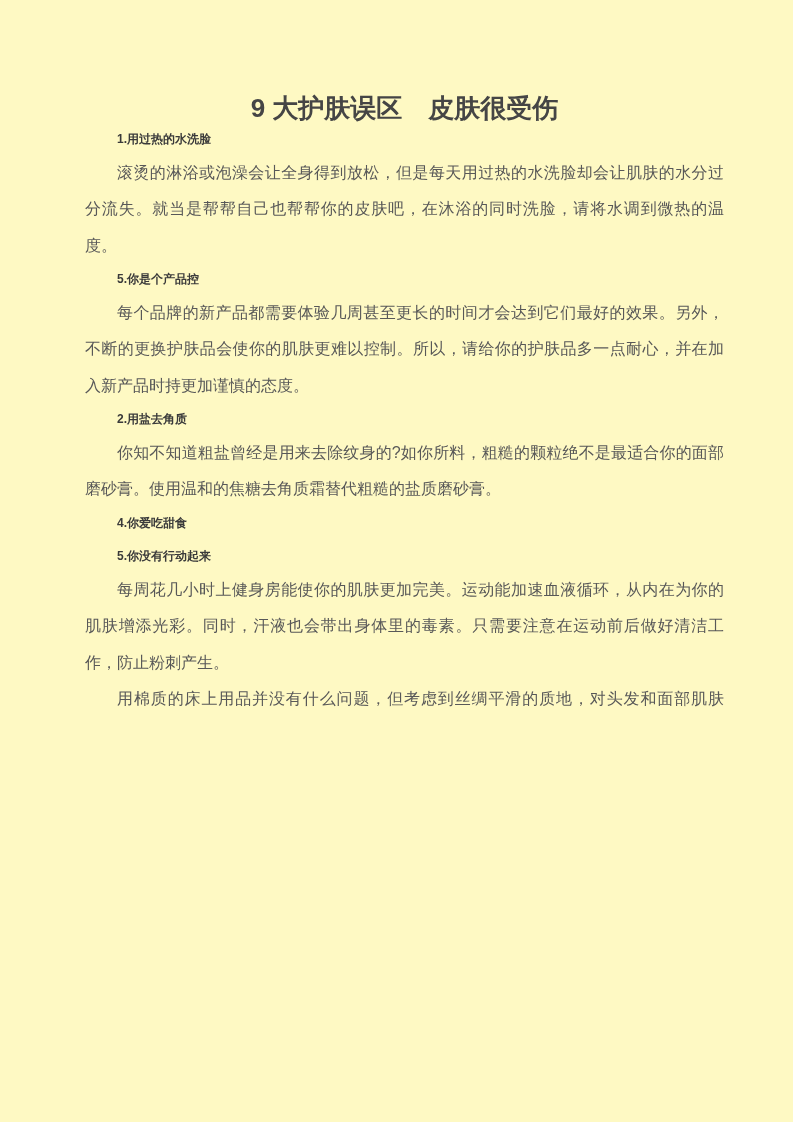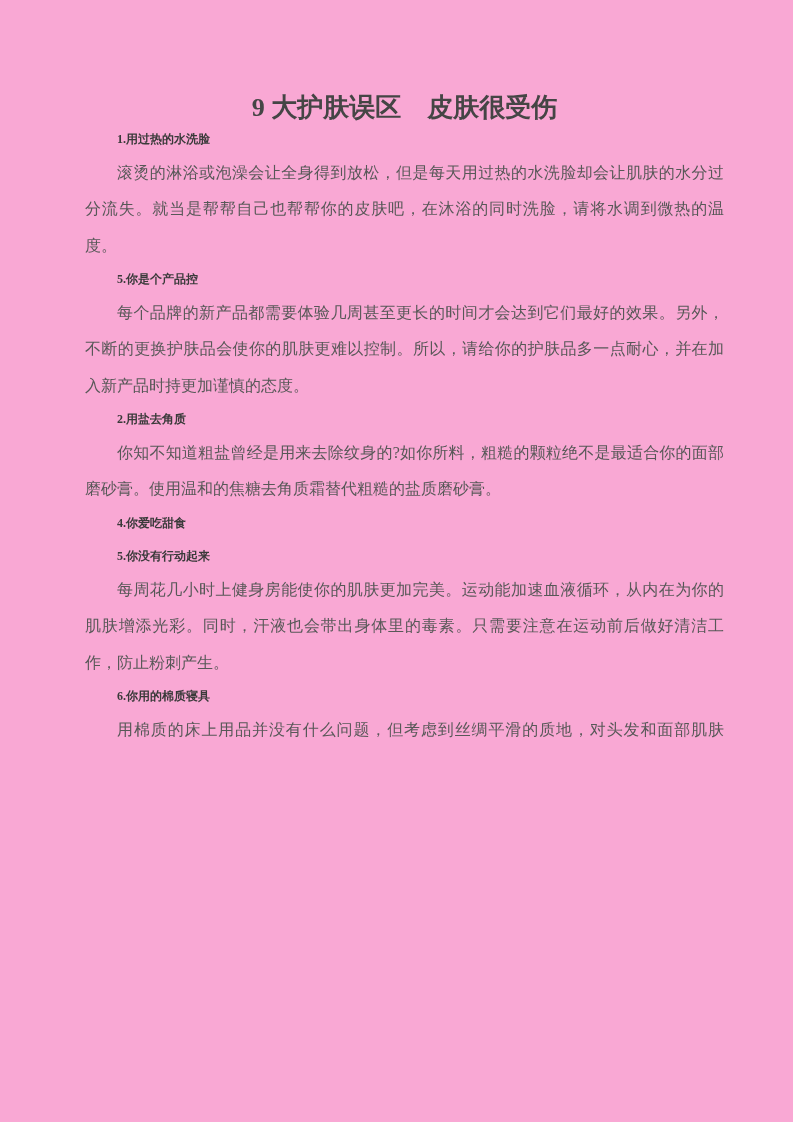"9 大护肤误区 皮肤很受伤" .page { background: #f9a8d4 -> #fef9c3; font-family: Liberation Serif, serif -> Liberation Sans, sans-serif }
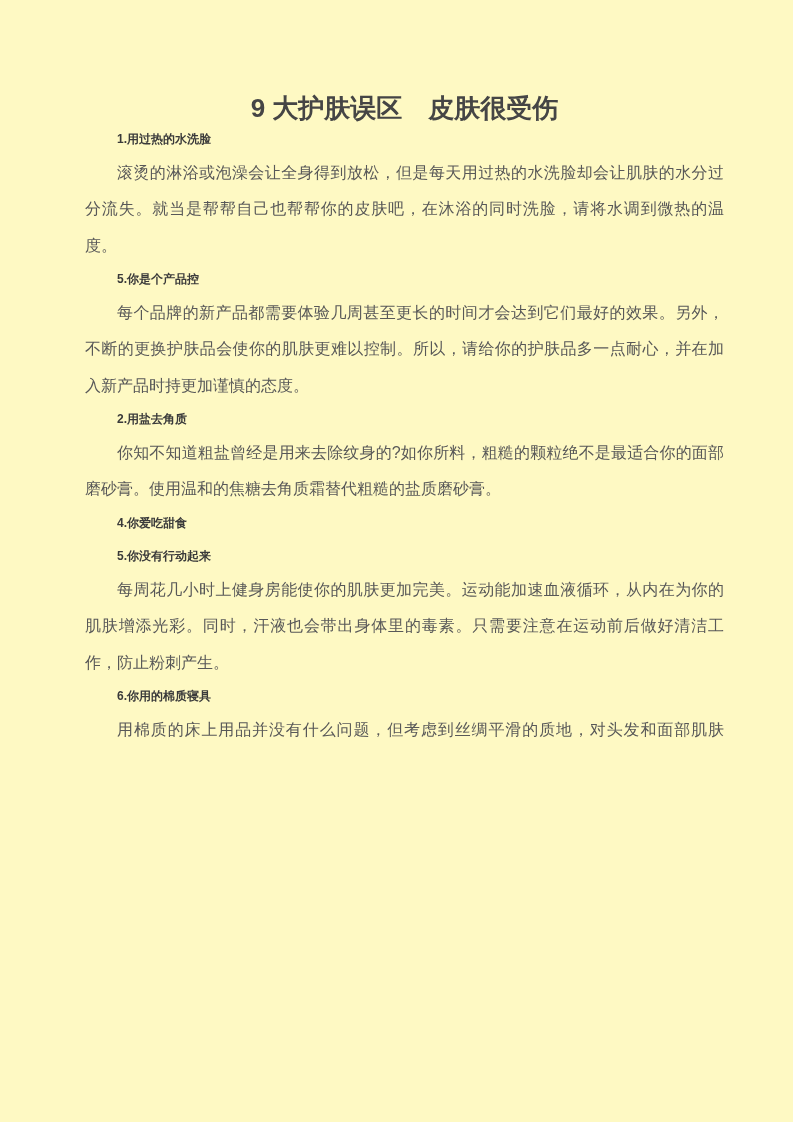"6.你用的棉质寝具" h2.sec-heading { html: <h2>6.你用的棉质寝具</h2> -> none }
